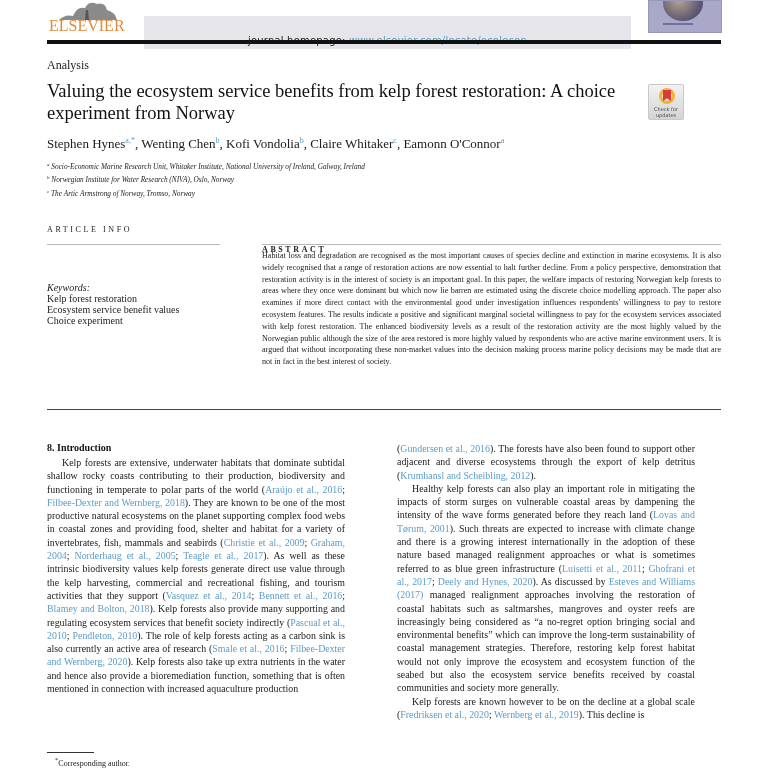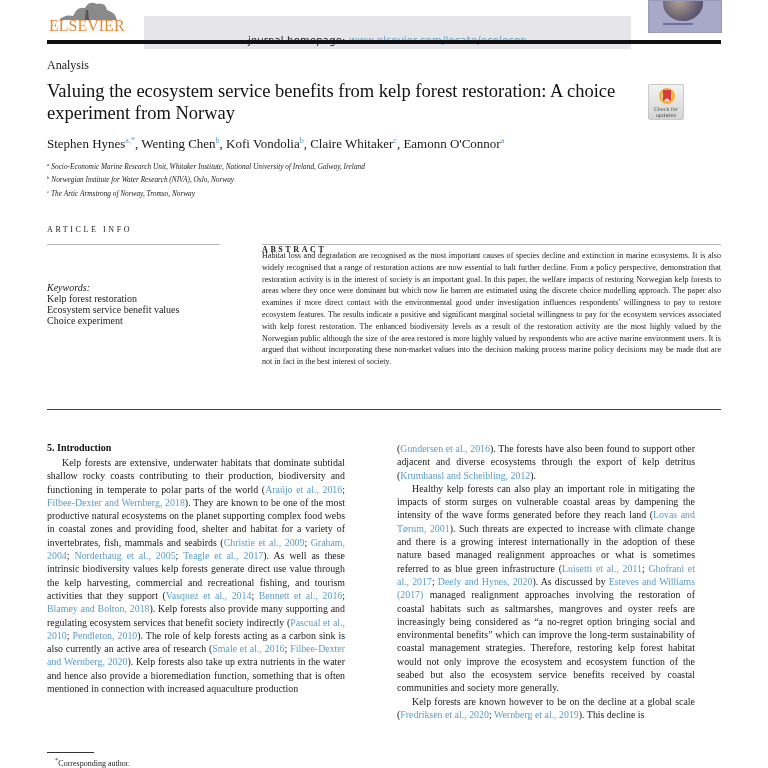"5. Introduction" h2.intro-heading { text: 5 -> 8 }
